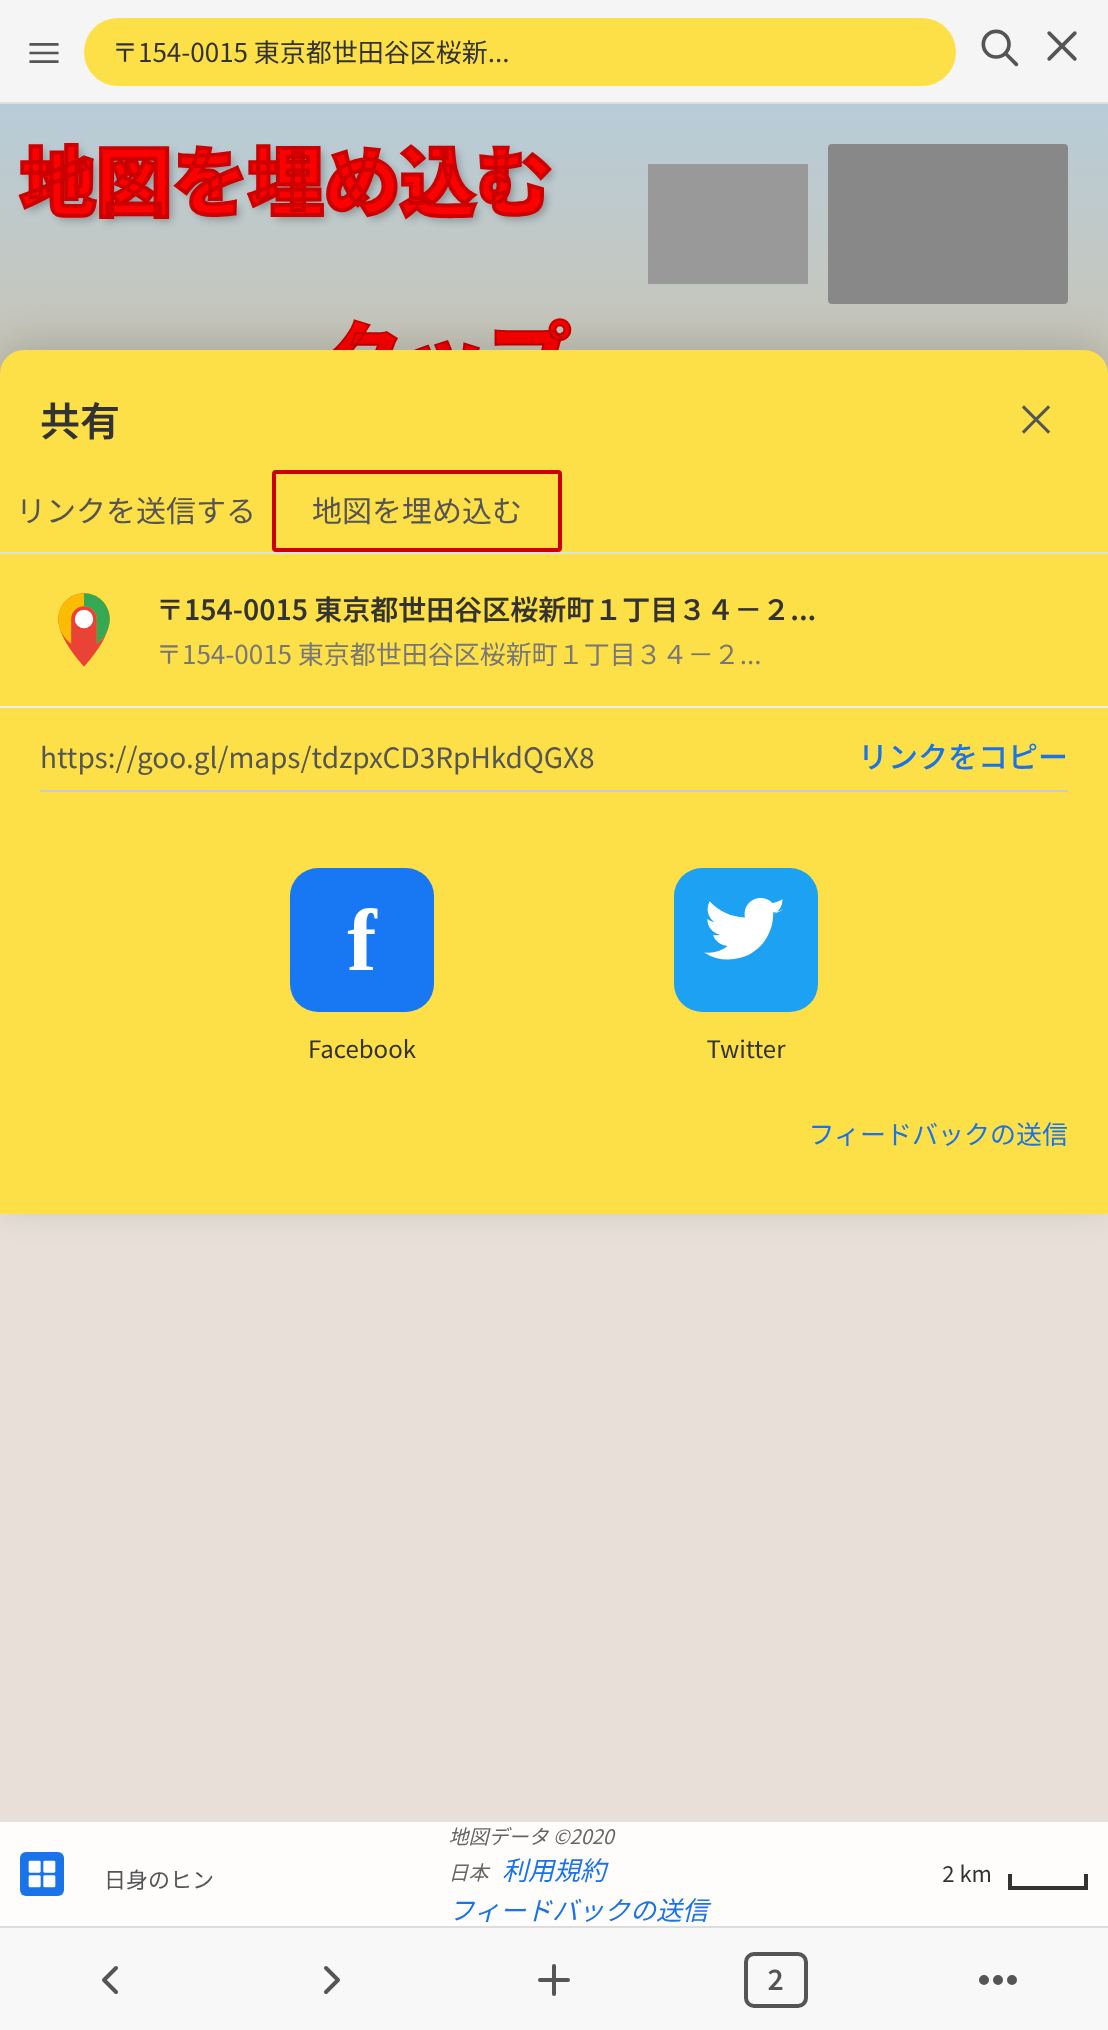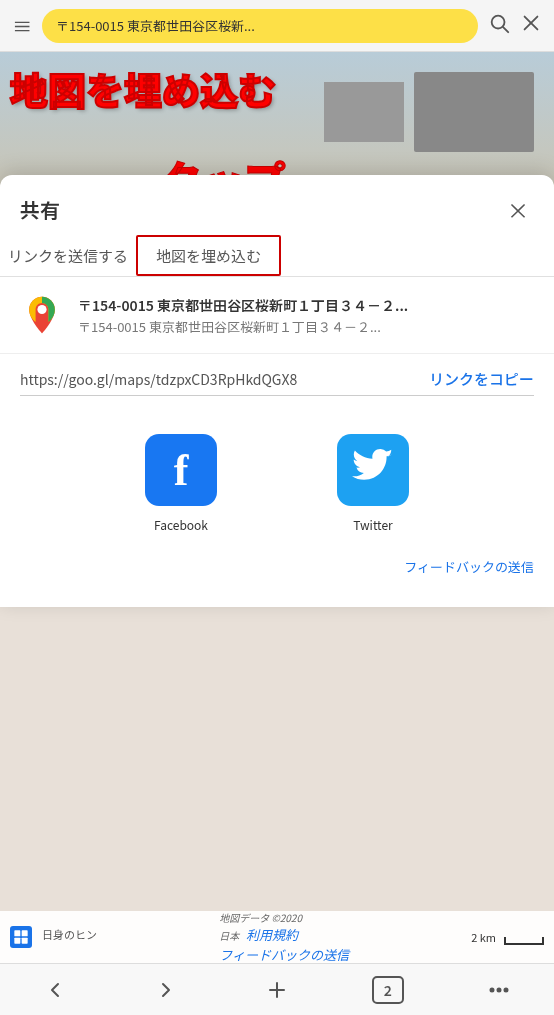"共有" .share-sheet { background: #ffffff -> #fde047 }
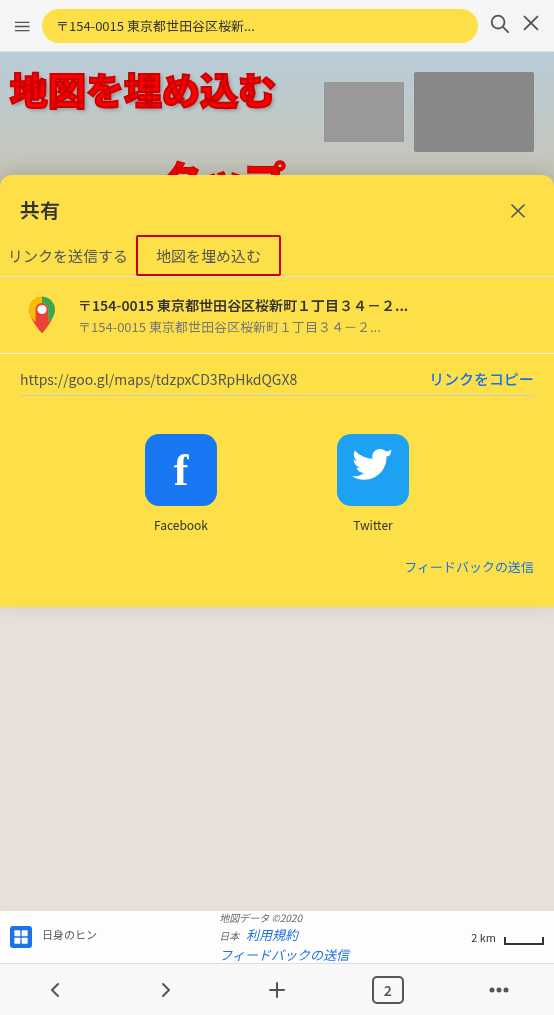"日身のヒン" .map-bottom-left { align-items: flex-start -> flex-end; gap: 10px -> 20px }
